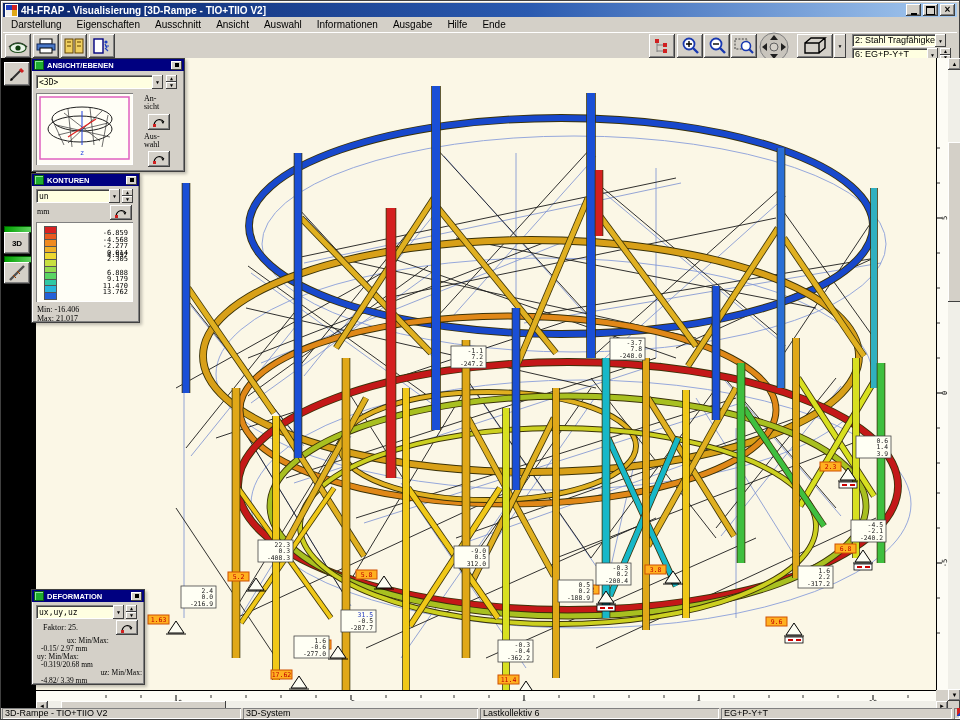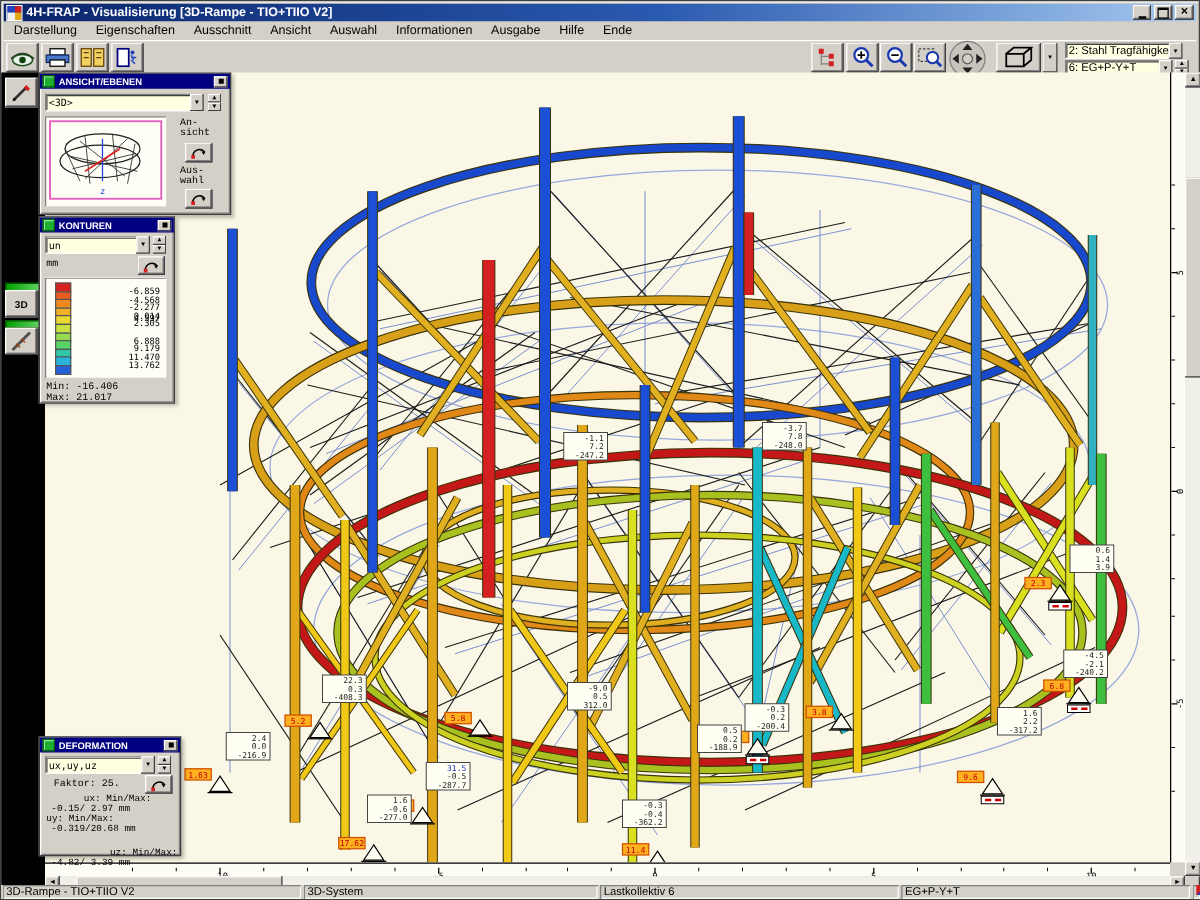"An-" .smalltext { font-family: Liberation Mono, monospace -> Liberation Serif, serif }
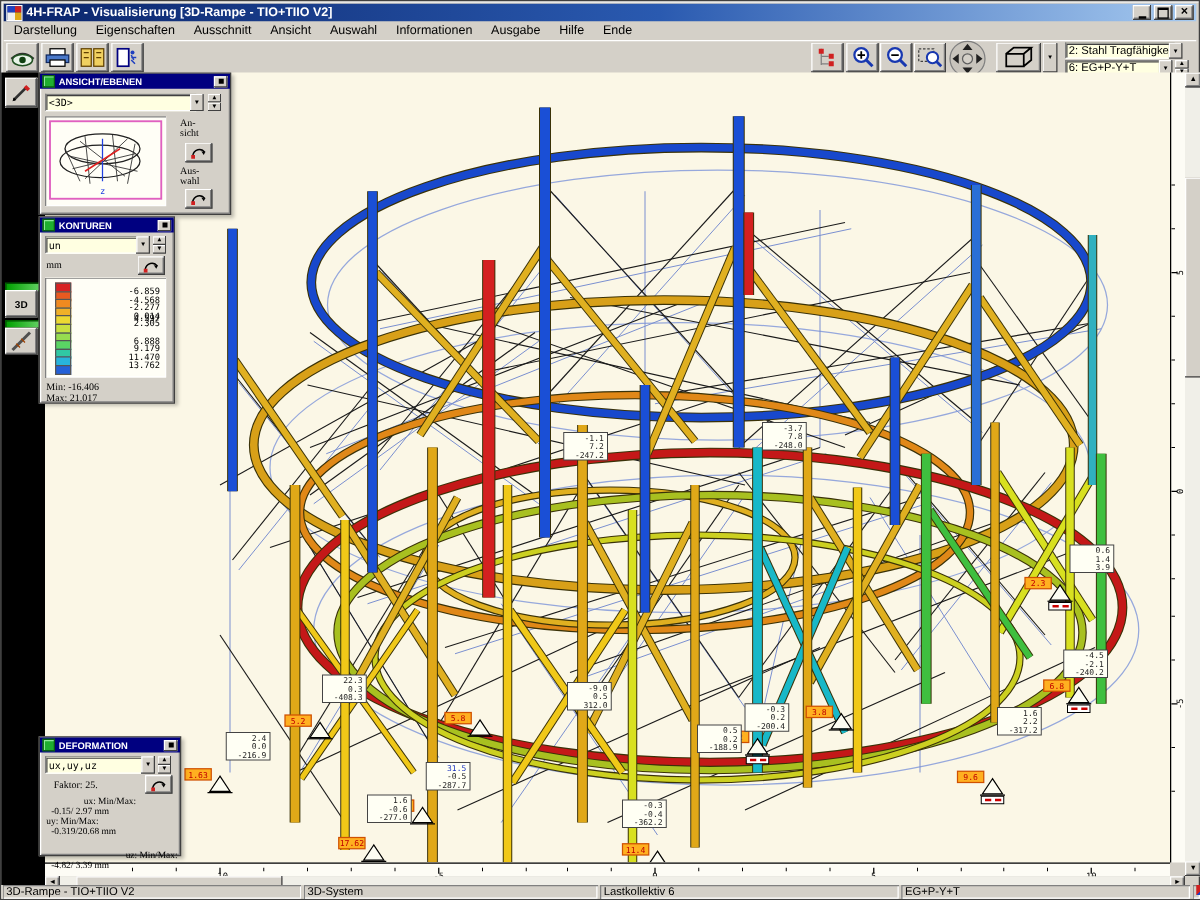"-0.319/20.68 mm" div.smalltext { margin-bottom: 12px -> 1px }
